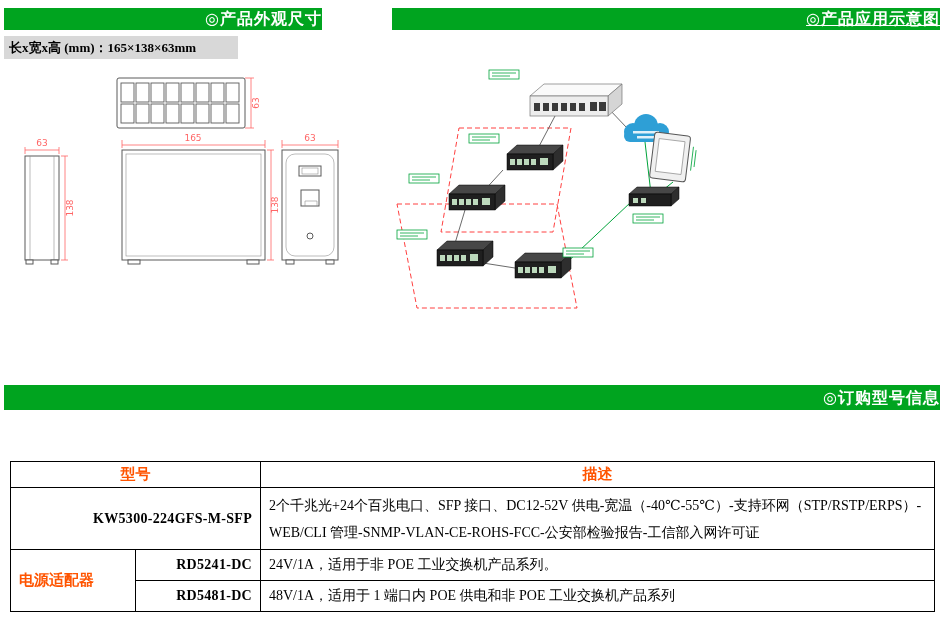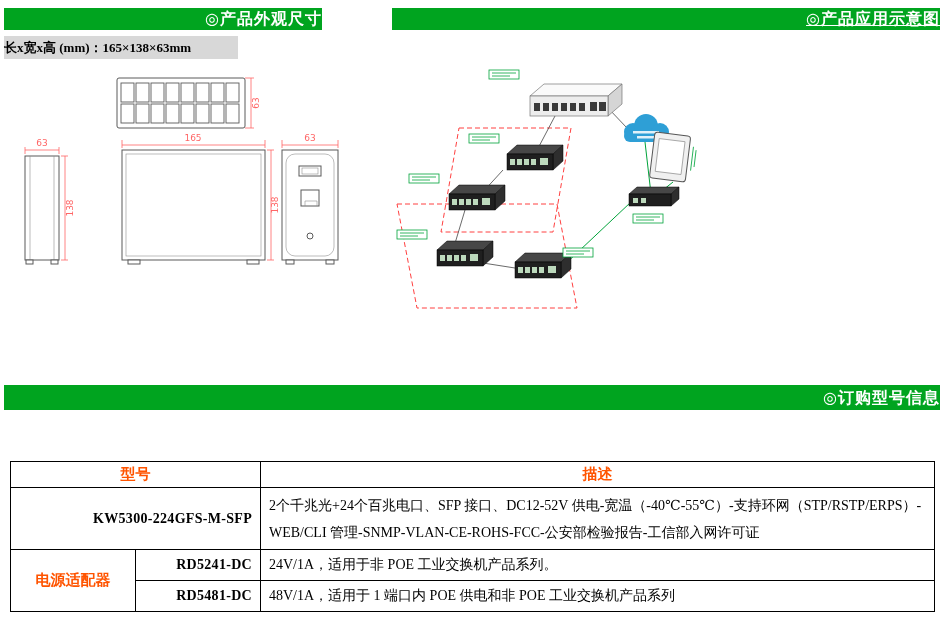"长x宽x高 (mm)：165×138×63mm" .dims-box { padding-left: none -> 5px }
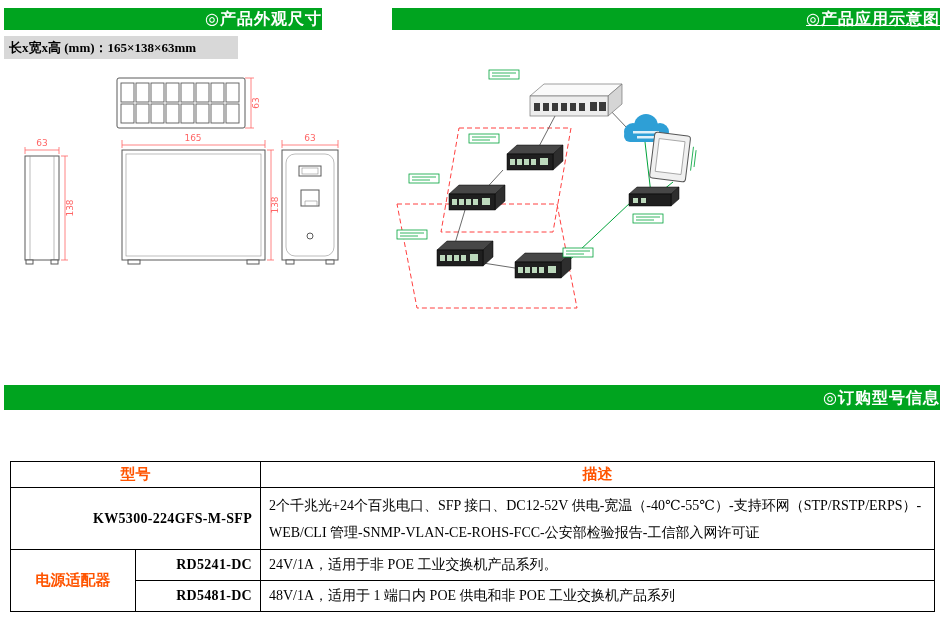"电源适配器" .cell-adapter { text-align: center -> left }
